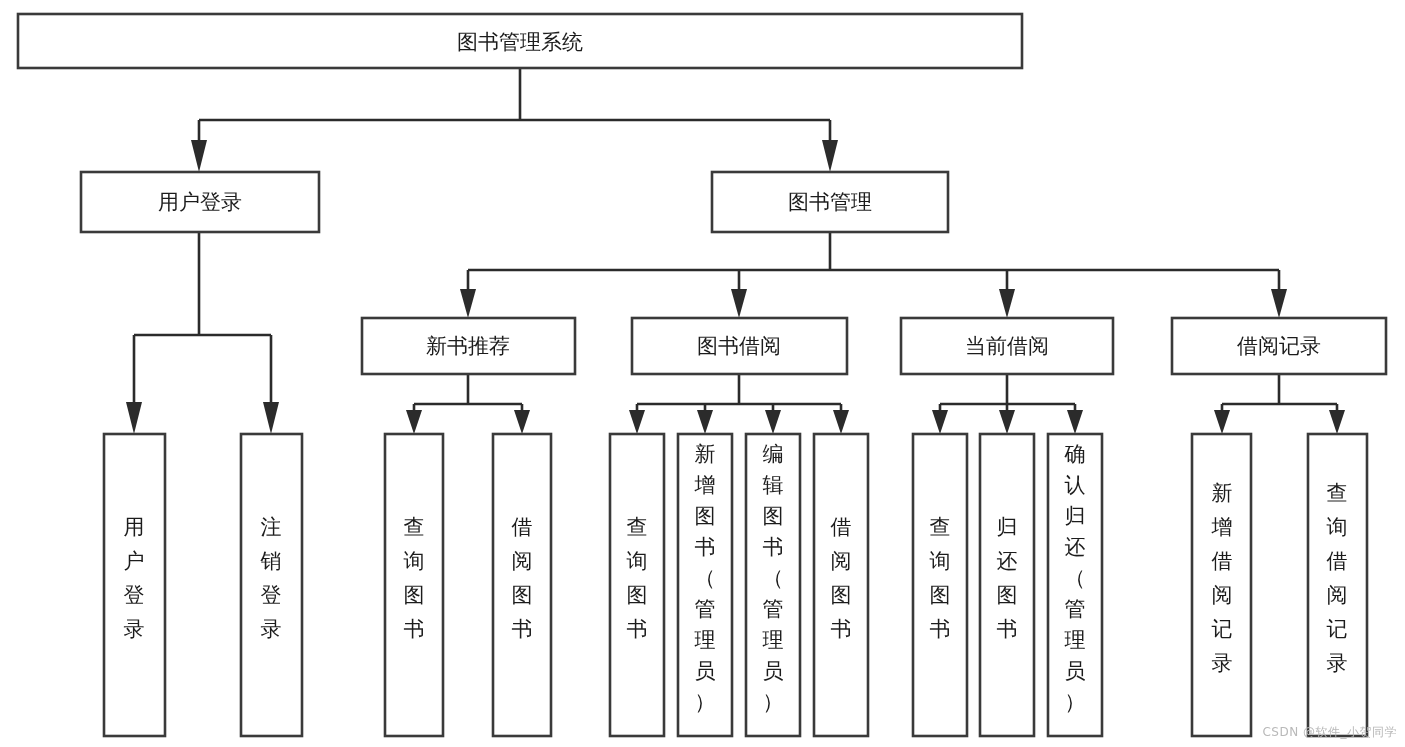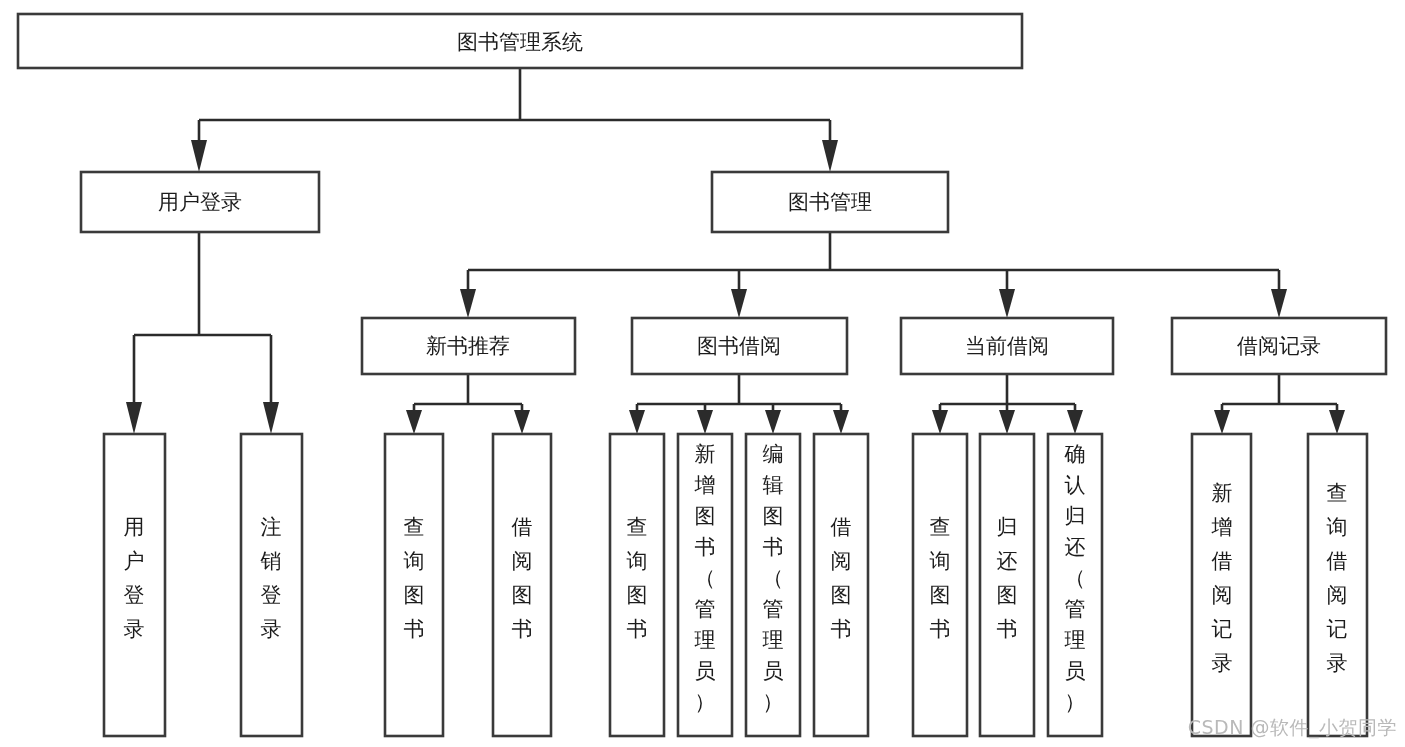"CSDN @软件_小贺同学" .watermark { font-size: 19px -> 12px }
